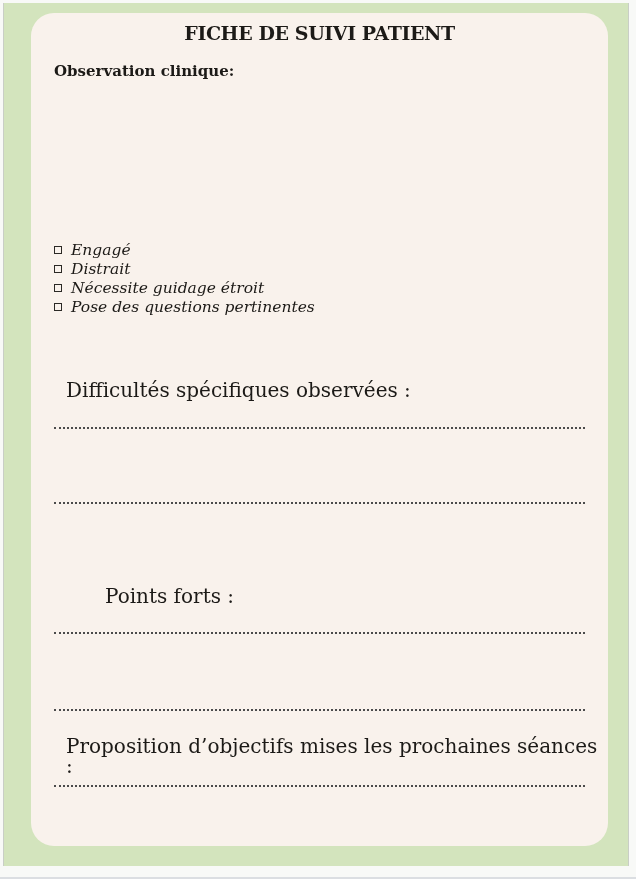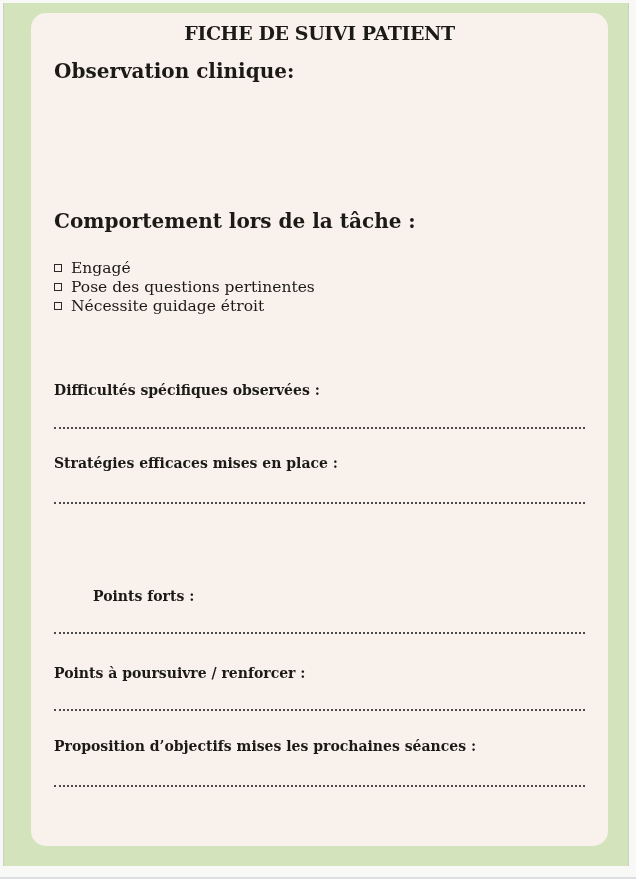"FICHE DE SUIVI PATIENT" .card { border-radius: 15px -> 23px }
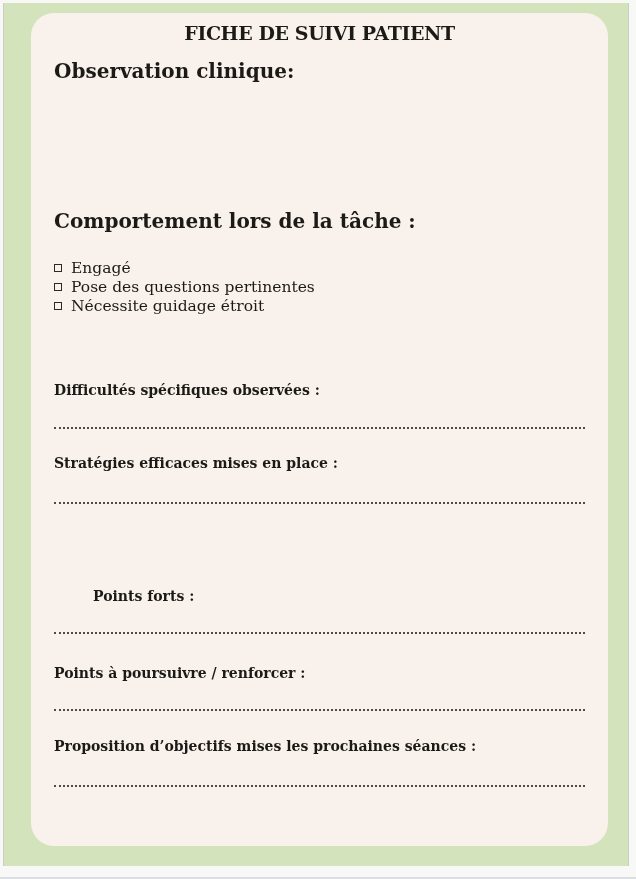"Observation clinique:" .h2 { font-size: 20px -> 15px }
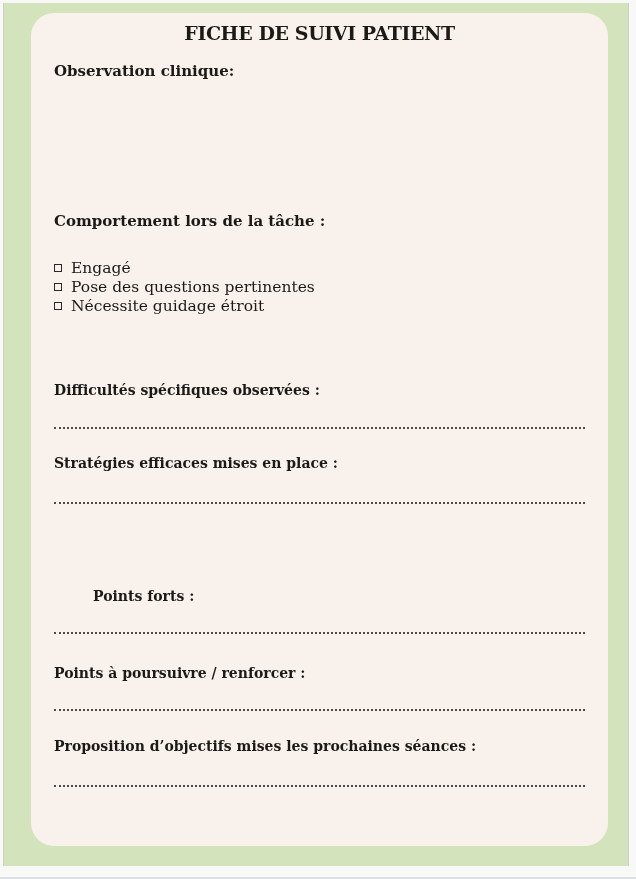"Comportement lors de la tâche" div.h2 { html: <div>Comportement lors de la tâche :</div> -> none }
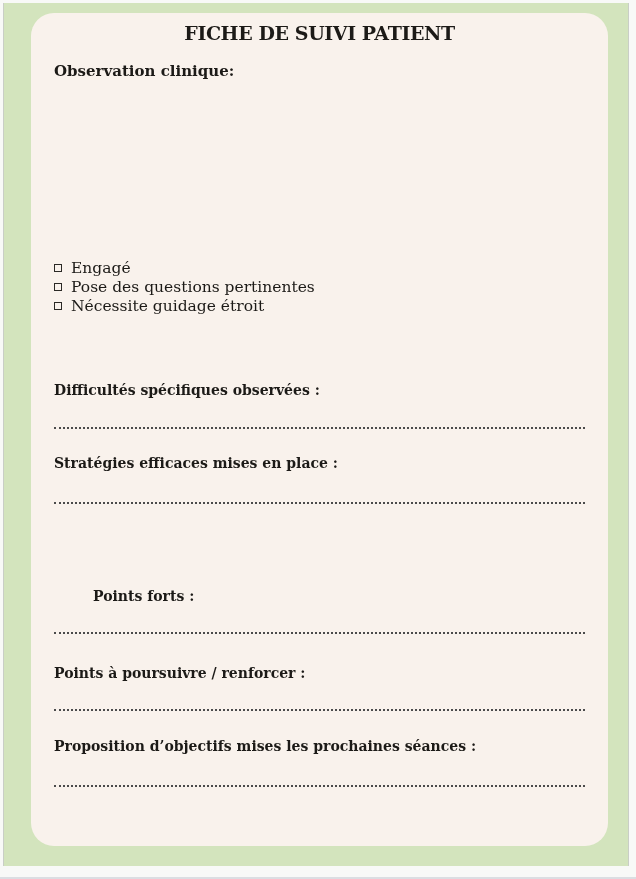"Engagé" .checklist { font-style: none -> italic; top: 246px -> 228px }
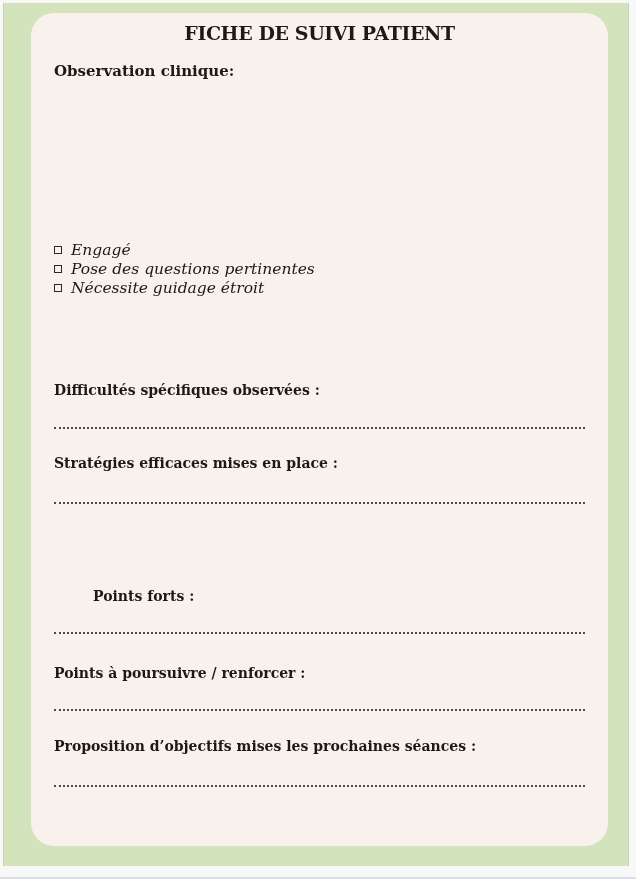"Distrait" li { html: none -> <li> <span></span><span>Distrait</span> </li> }
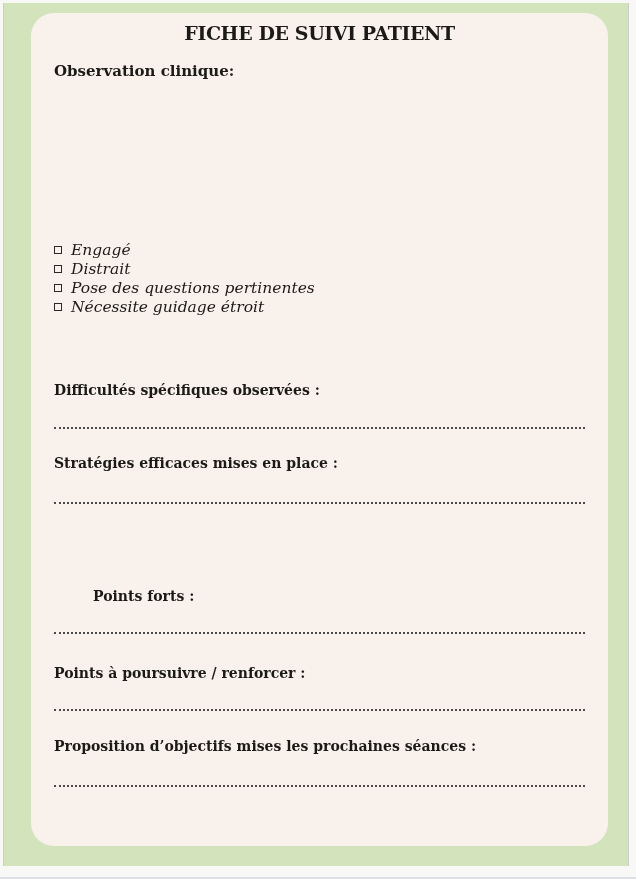"Pose des questions pertinentes" li { order: before "Nécessite guidage étroit" -> after "Nécessite guidage étroit" }
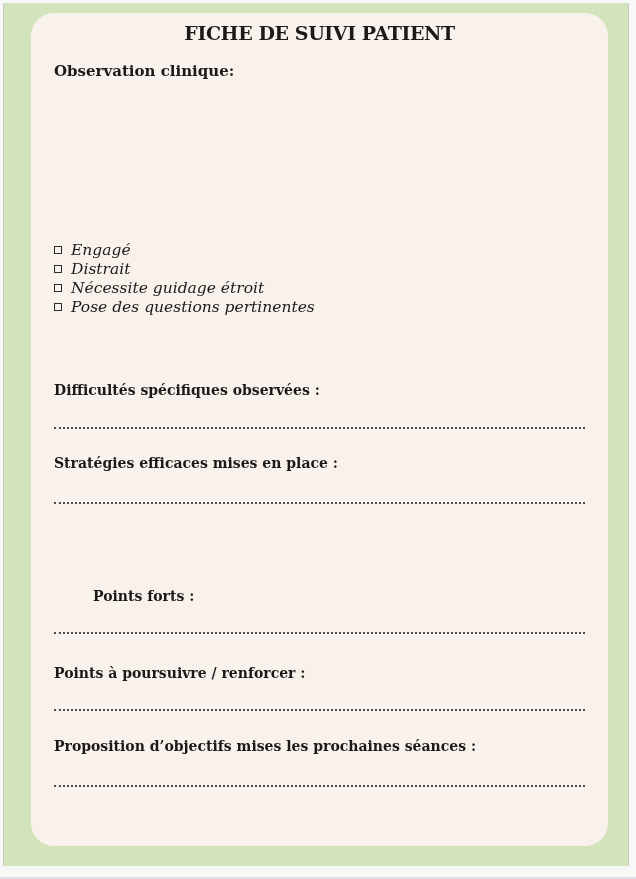"Difficultés spécifiques observées :" .label { font-size: 14px -> 20px; font-weight: 700 -> 400; left: 23px -> 35px }
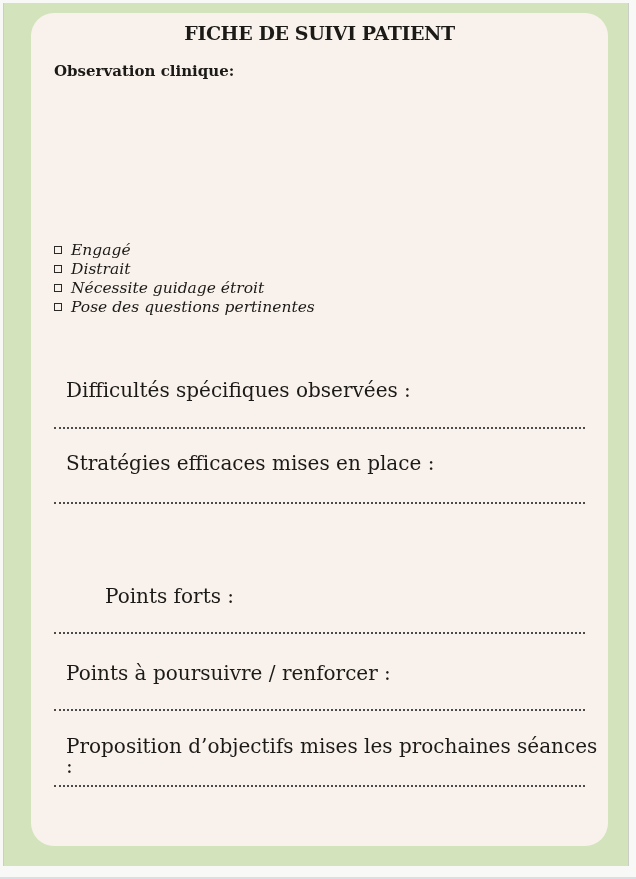"Stratégies efficaces mises en place" div.label { html: <div>Stratégies efficaces mises en place :</div> -> none }
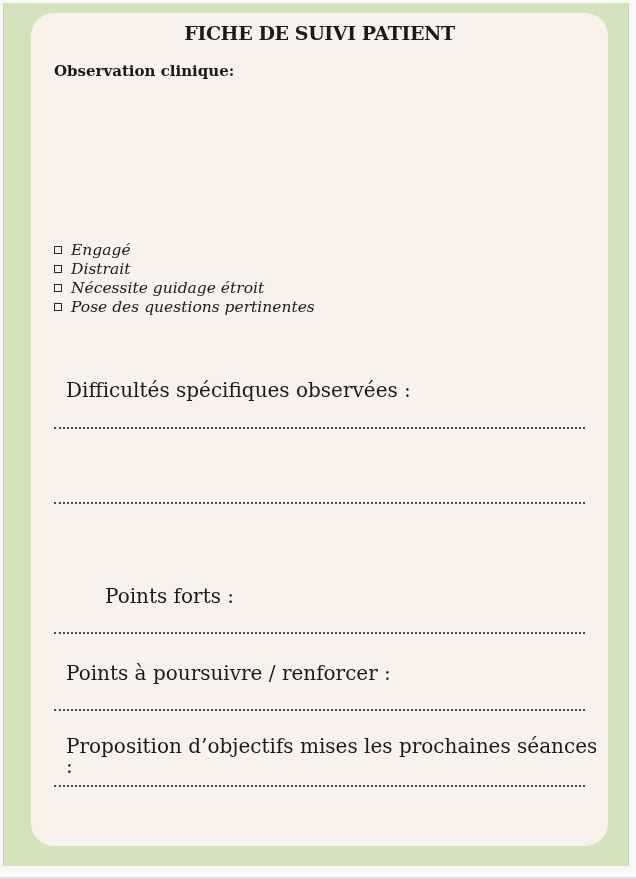"Points à poursuivre / renforcer" div.label { html: <div>Points à poursuivre / renforcer :</div> -> none }
